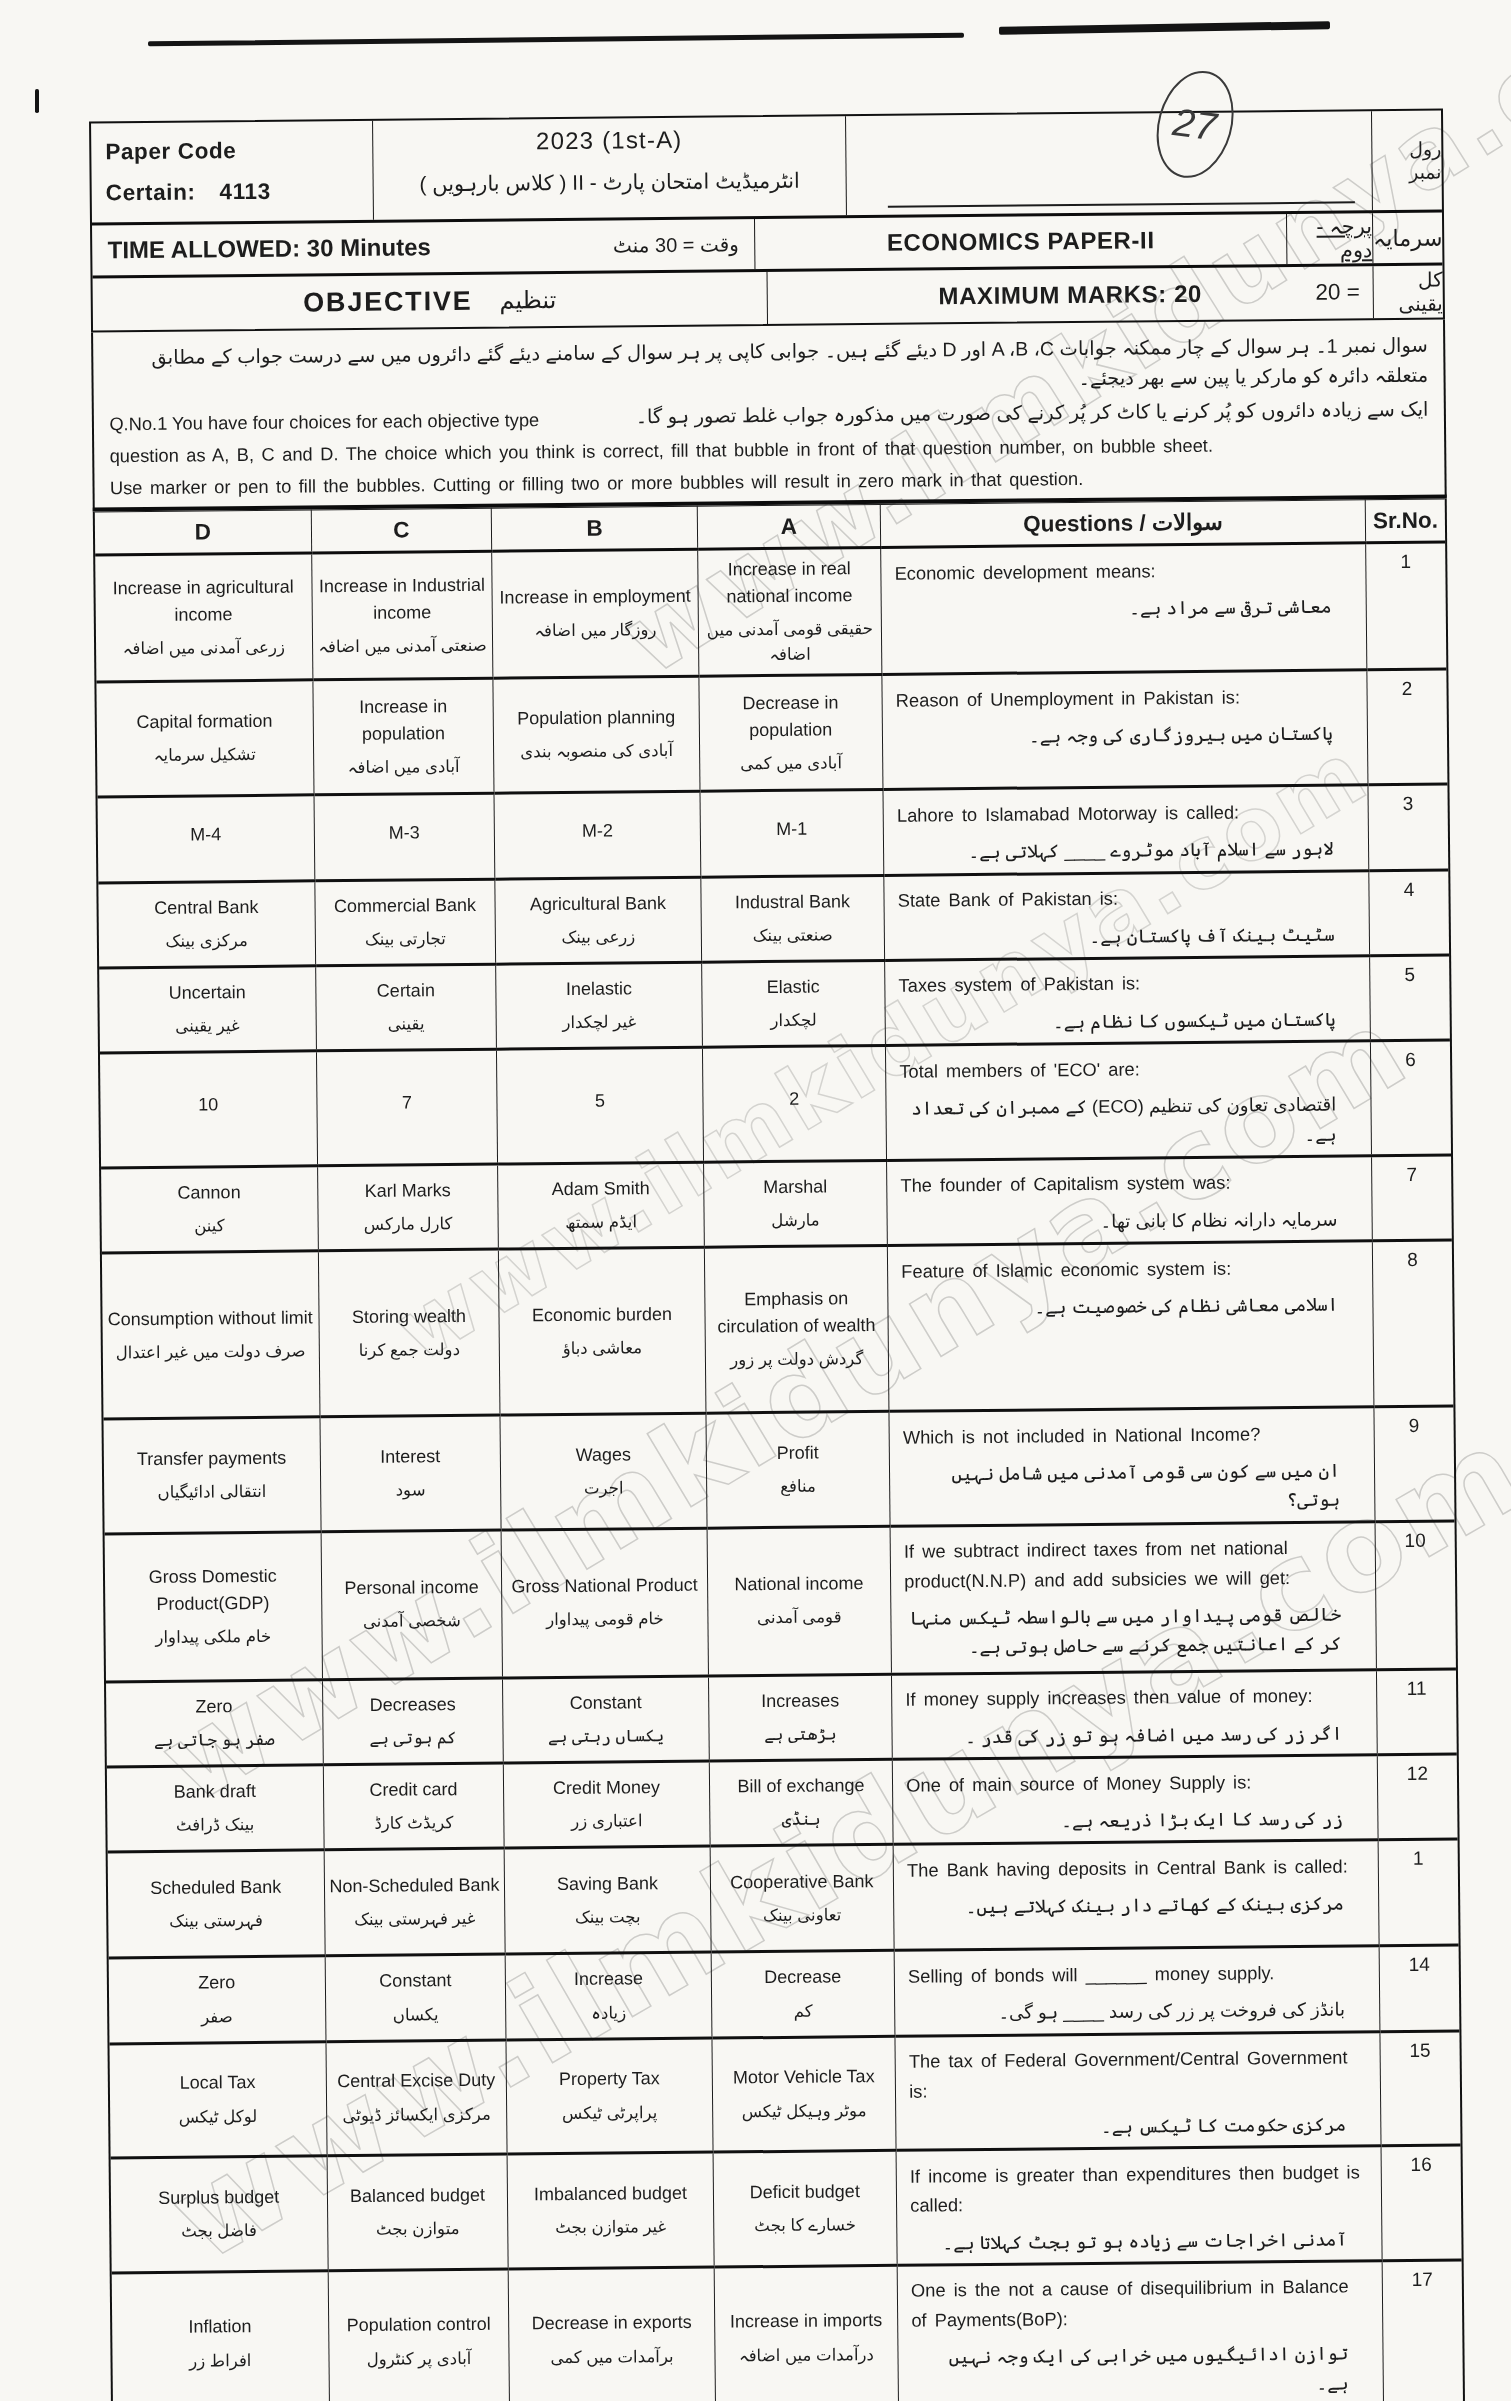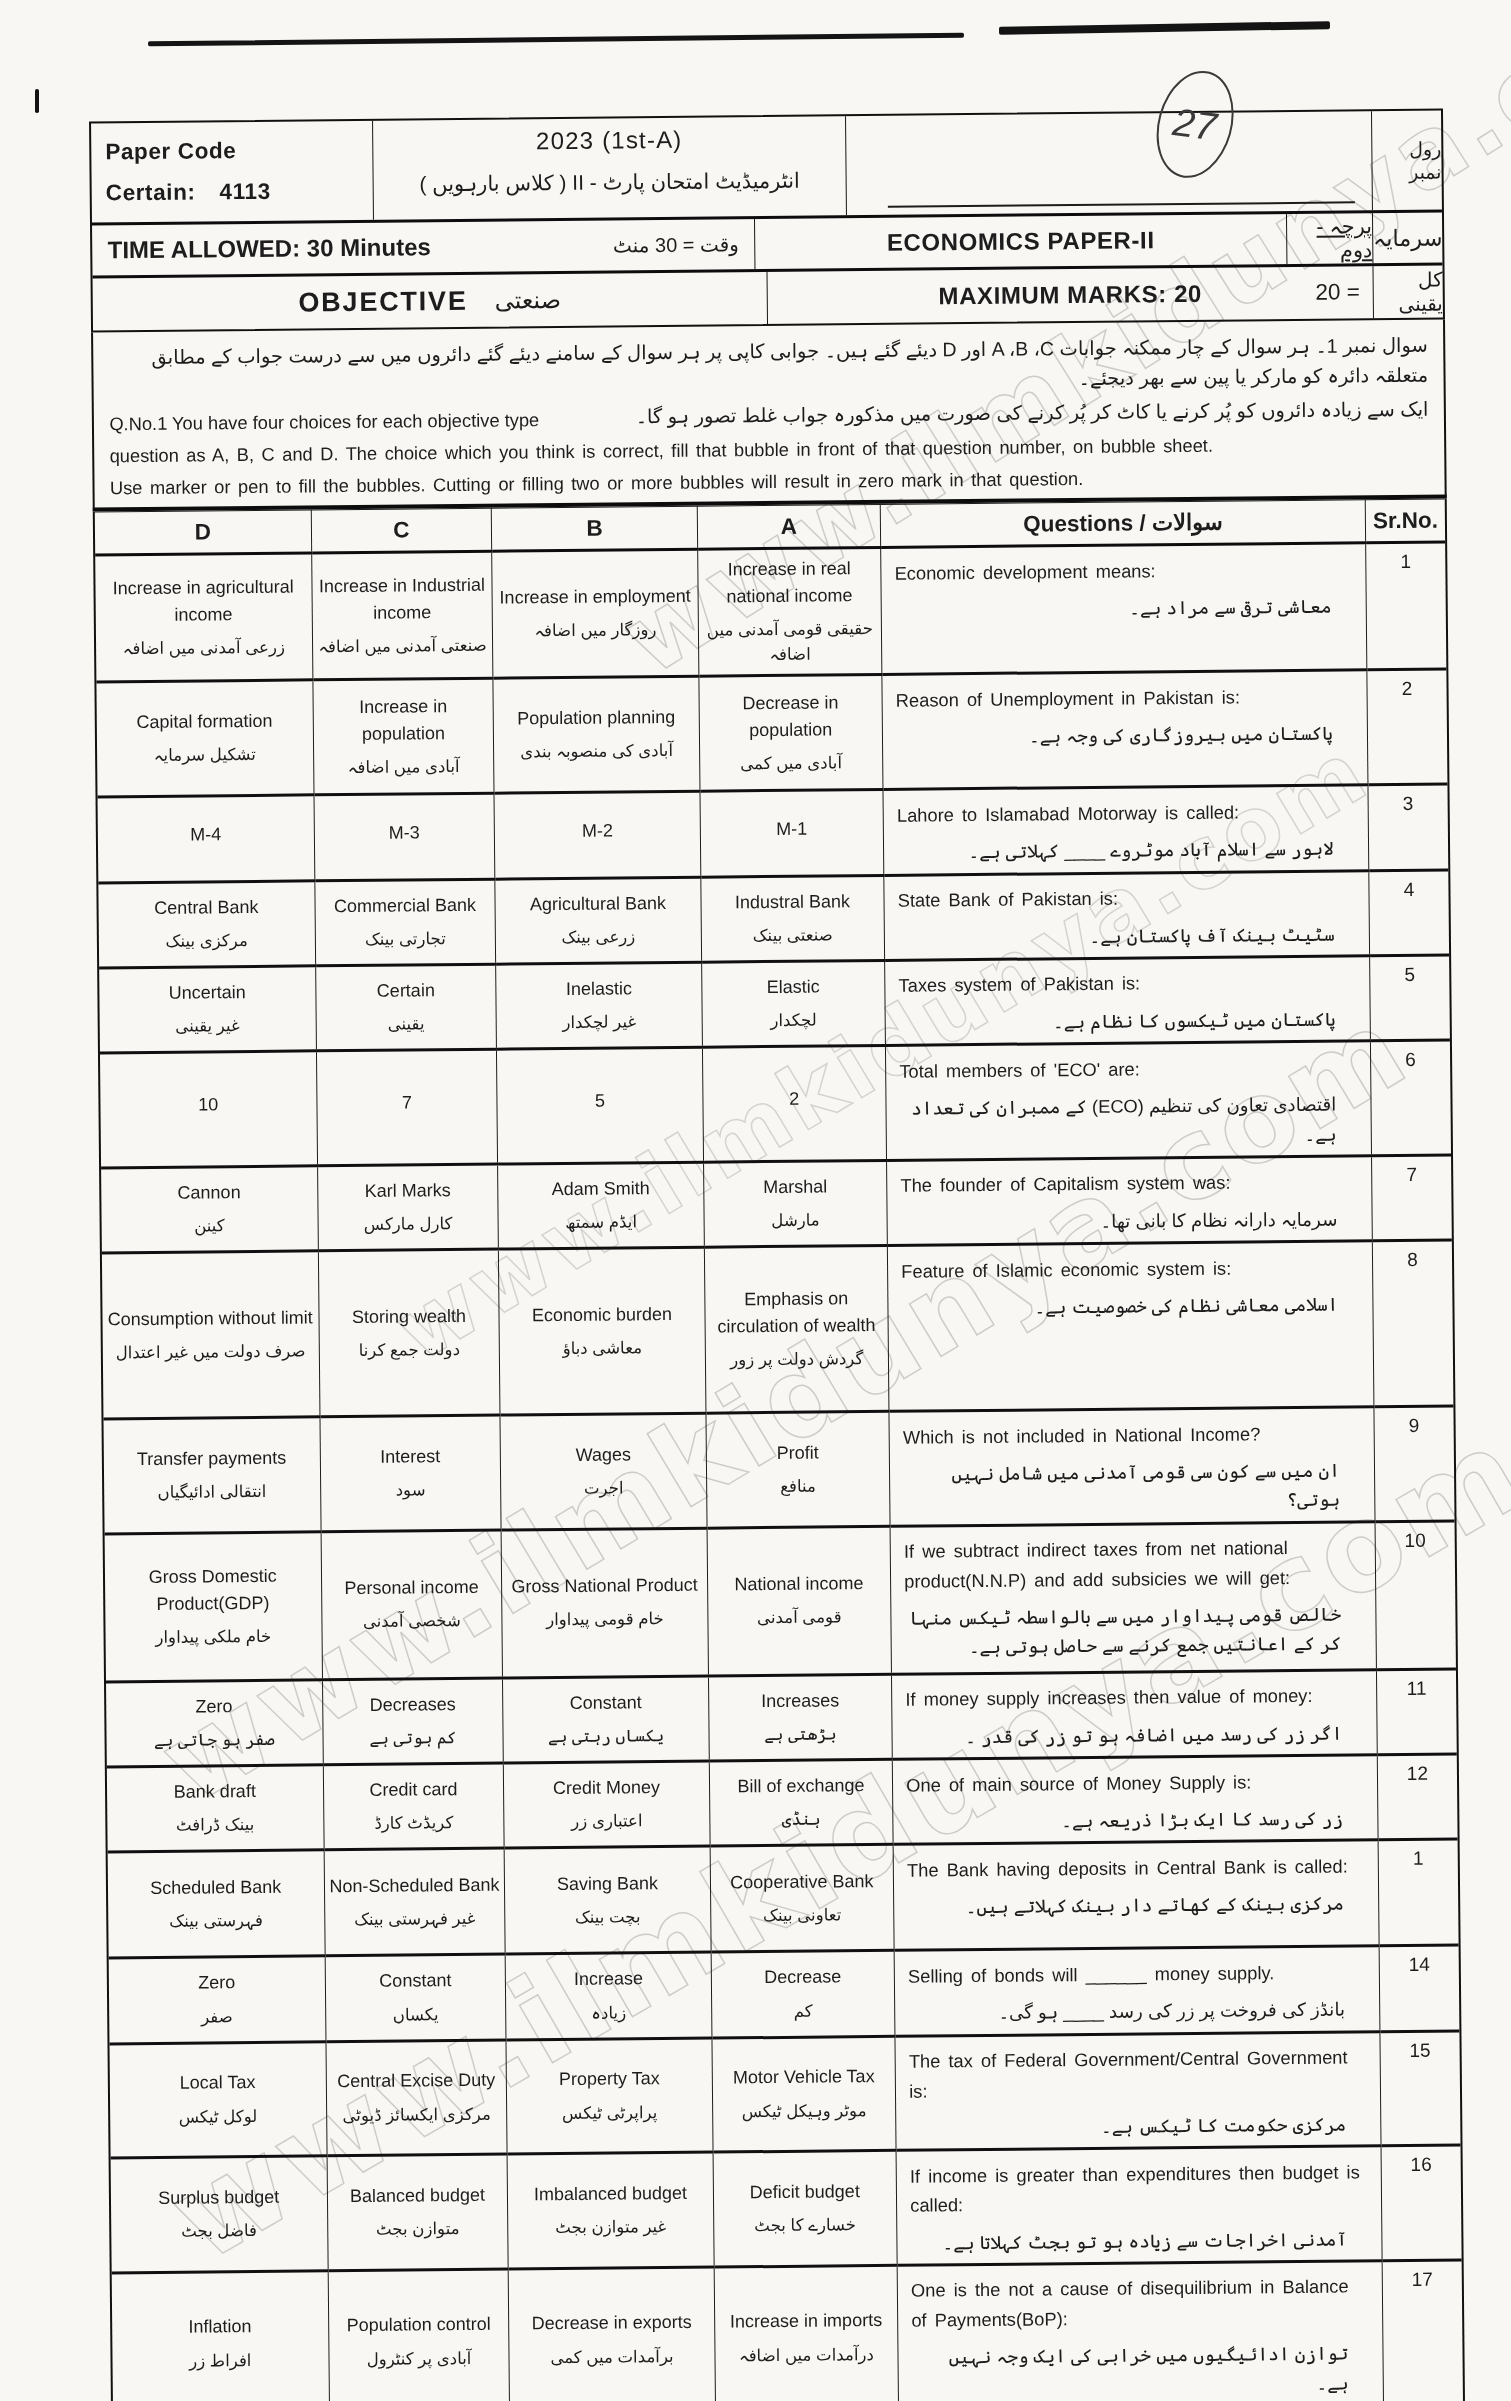"صنعتی" span.obj-ur { text: صنعتی -> تنظیم }
